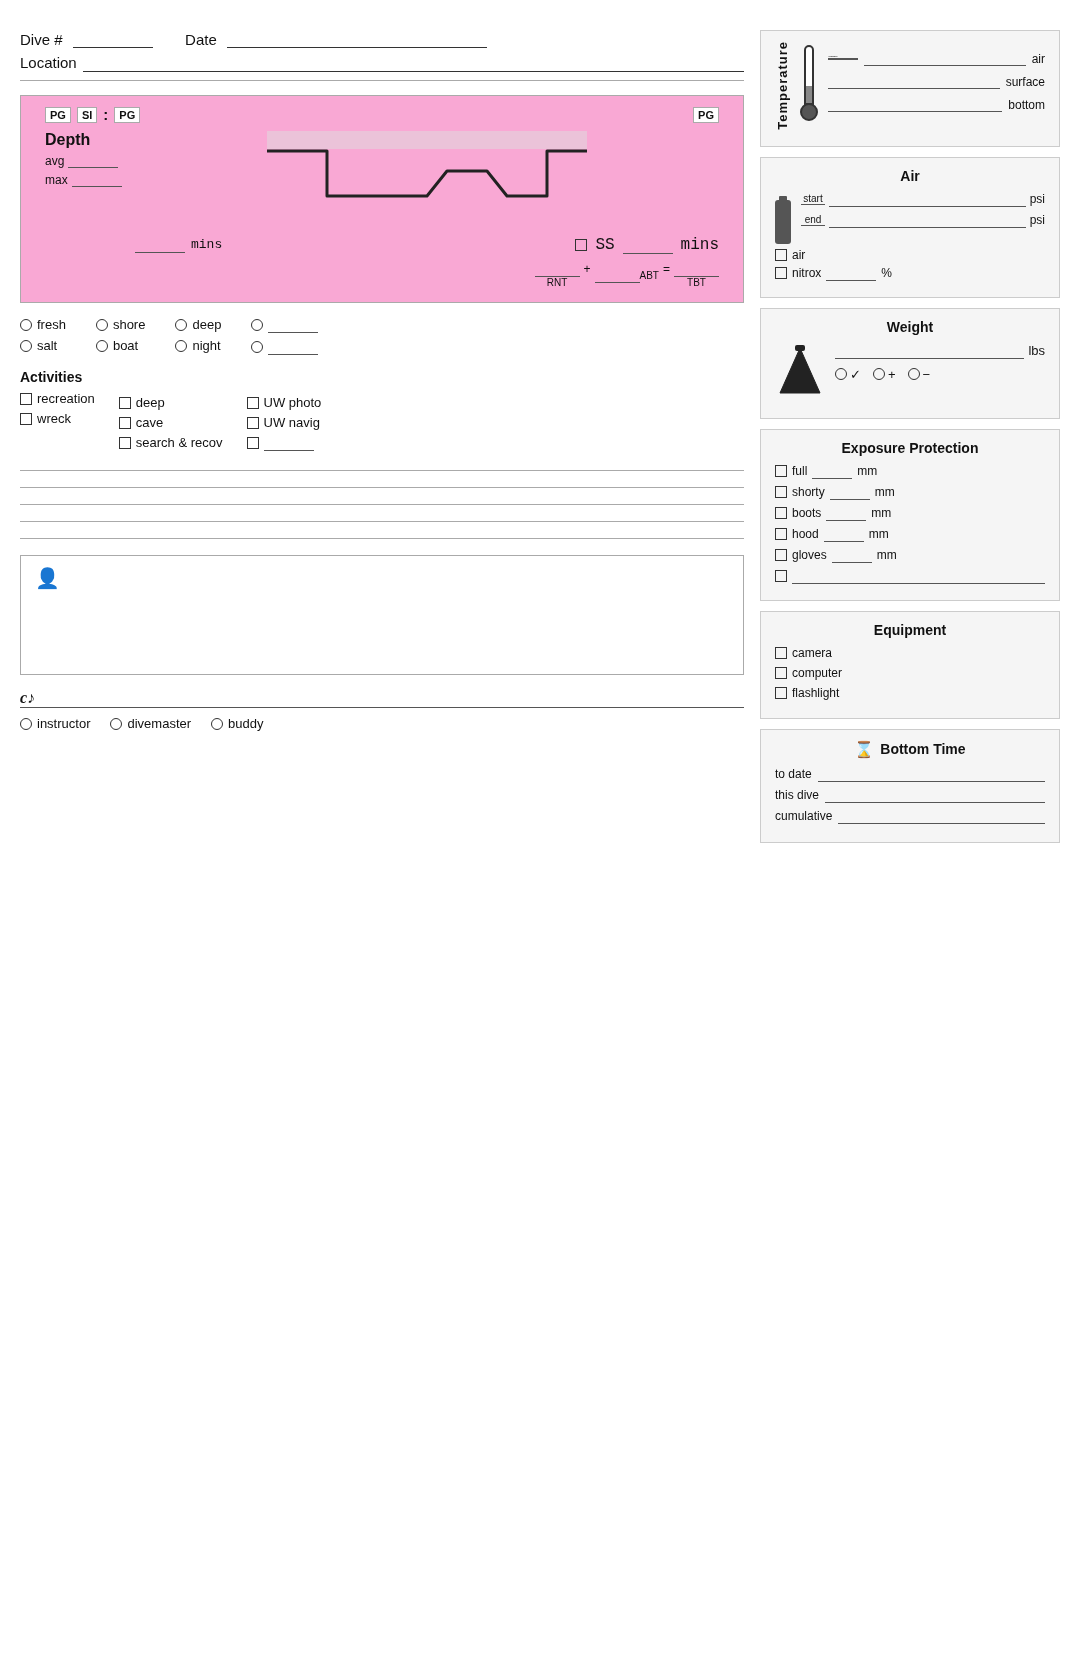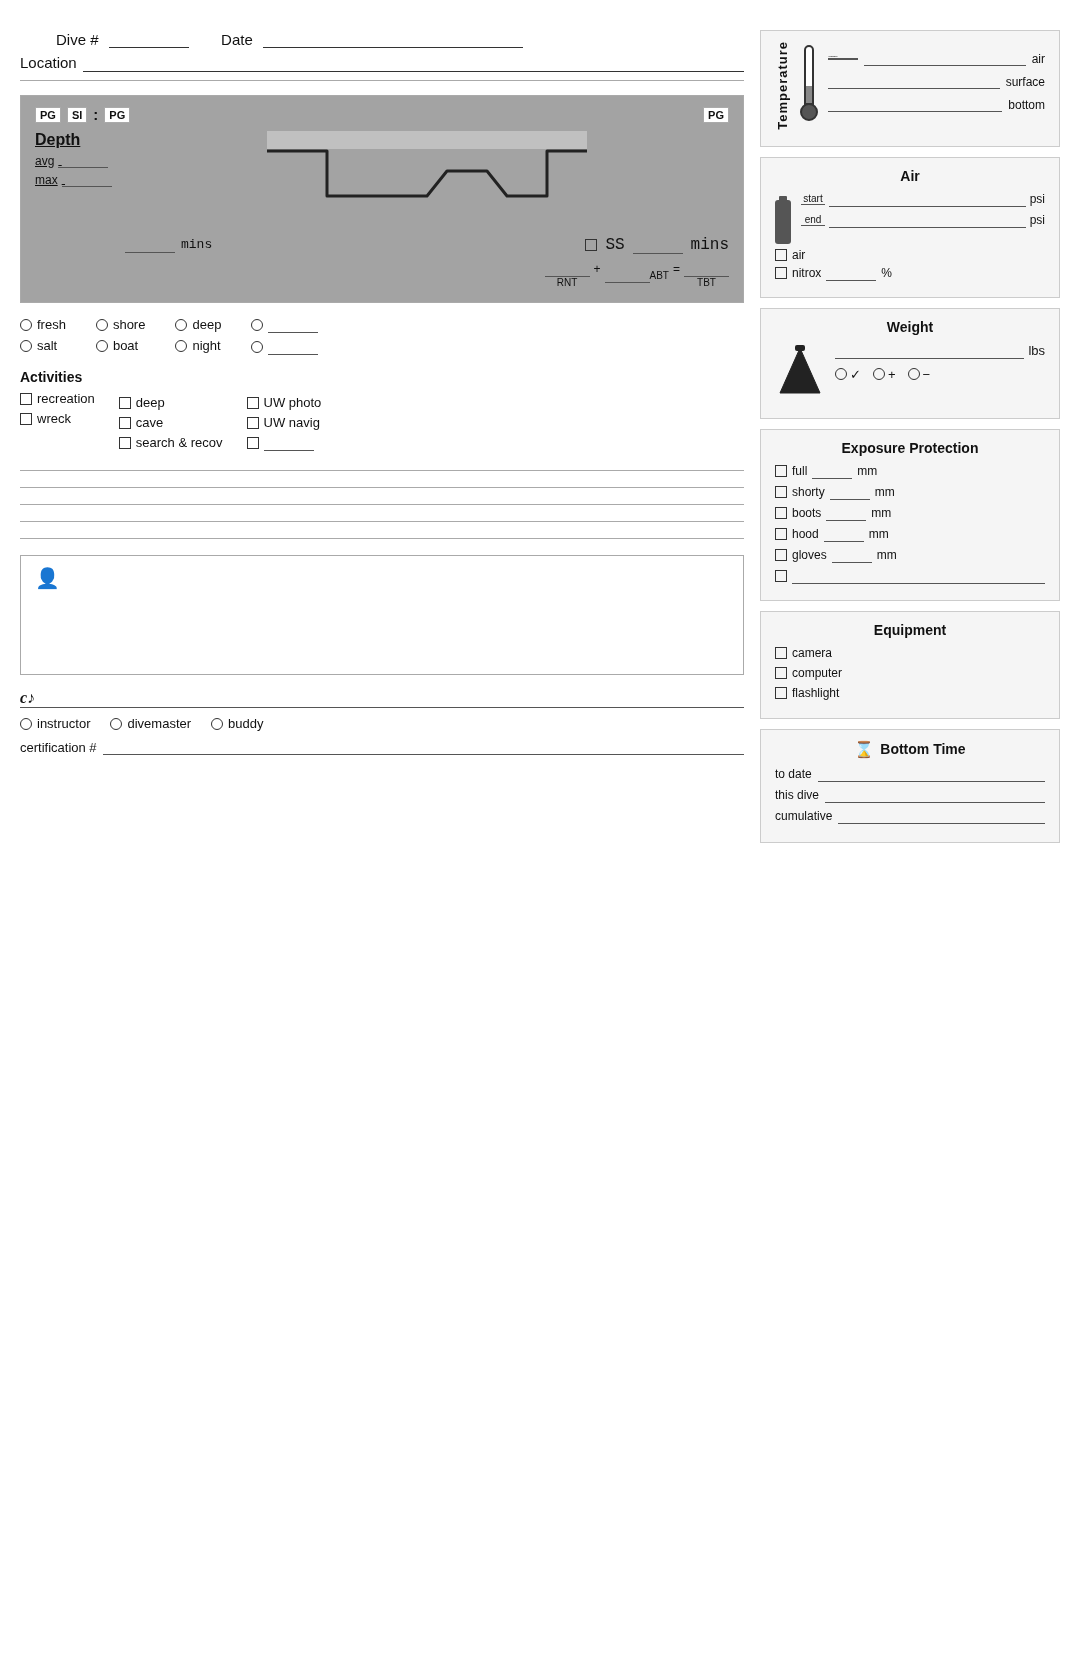"Dive #" .header-row { margin-left: 36px -> none }
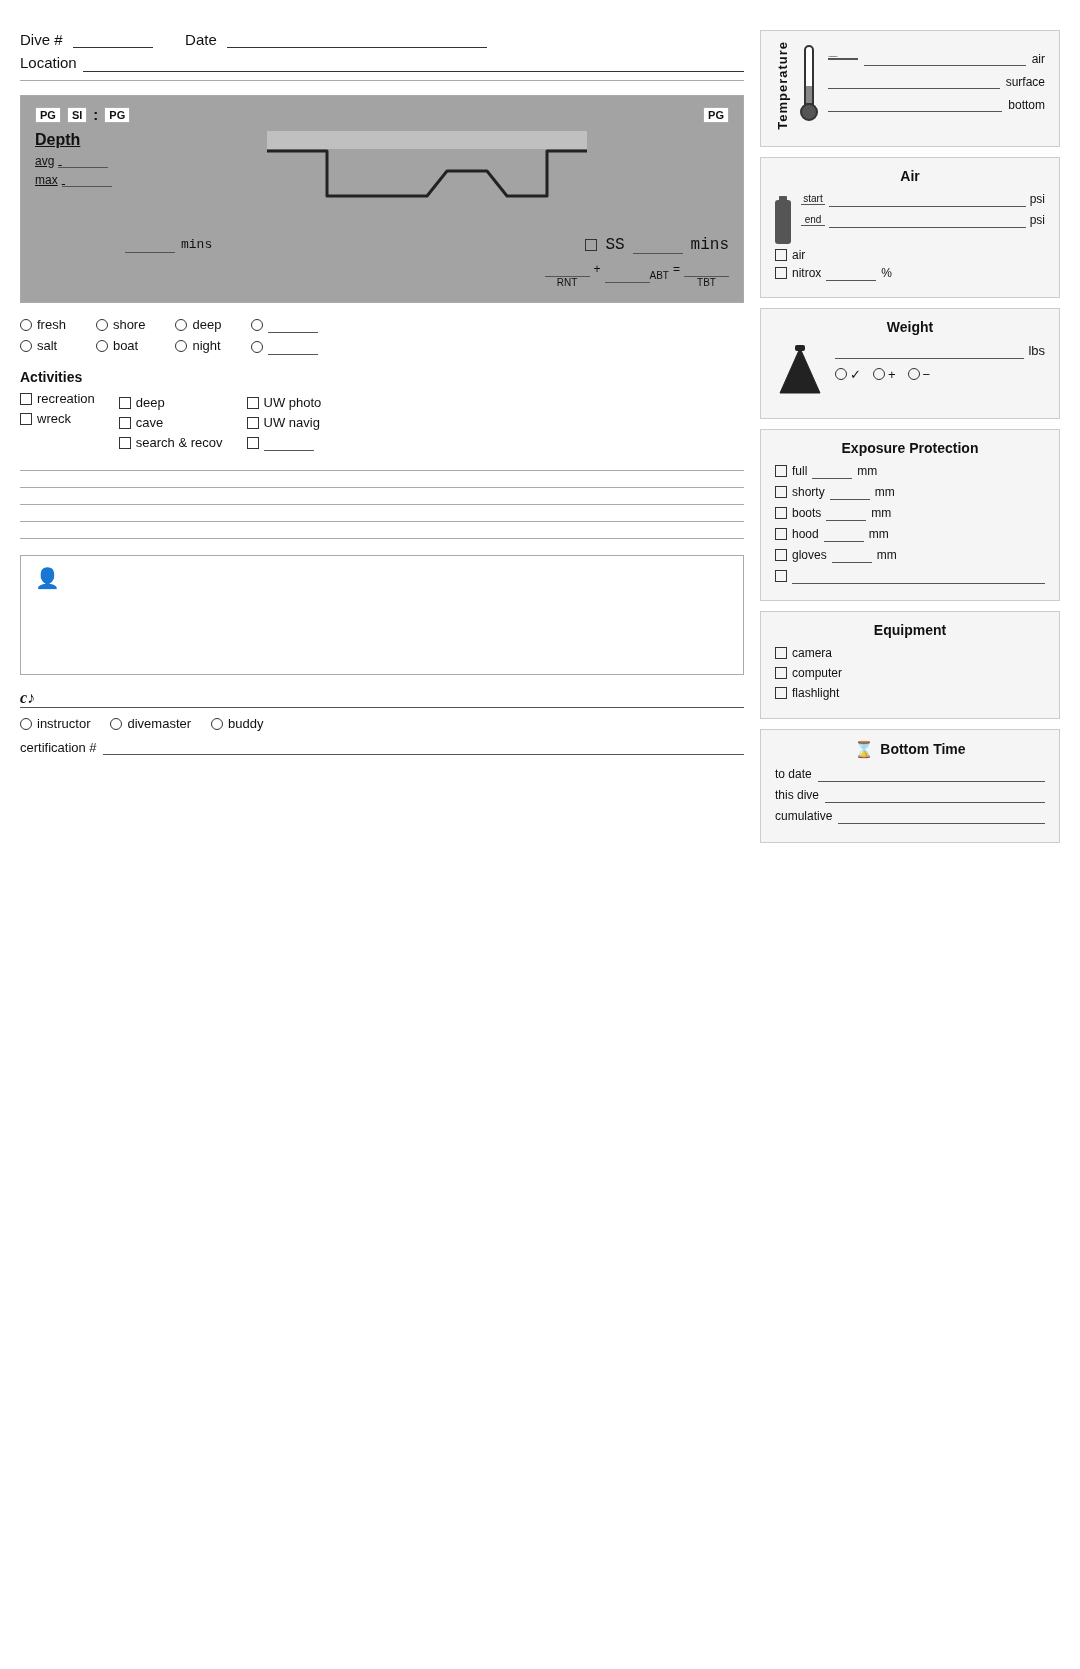"PG" .dive-profile-box { background: #a3a3a3 -> #f9a8d4; padding: 10px 14px 14px -> 10px 24px 14px }
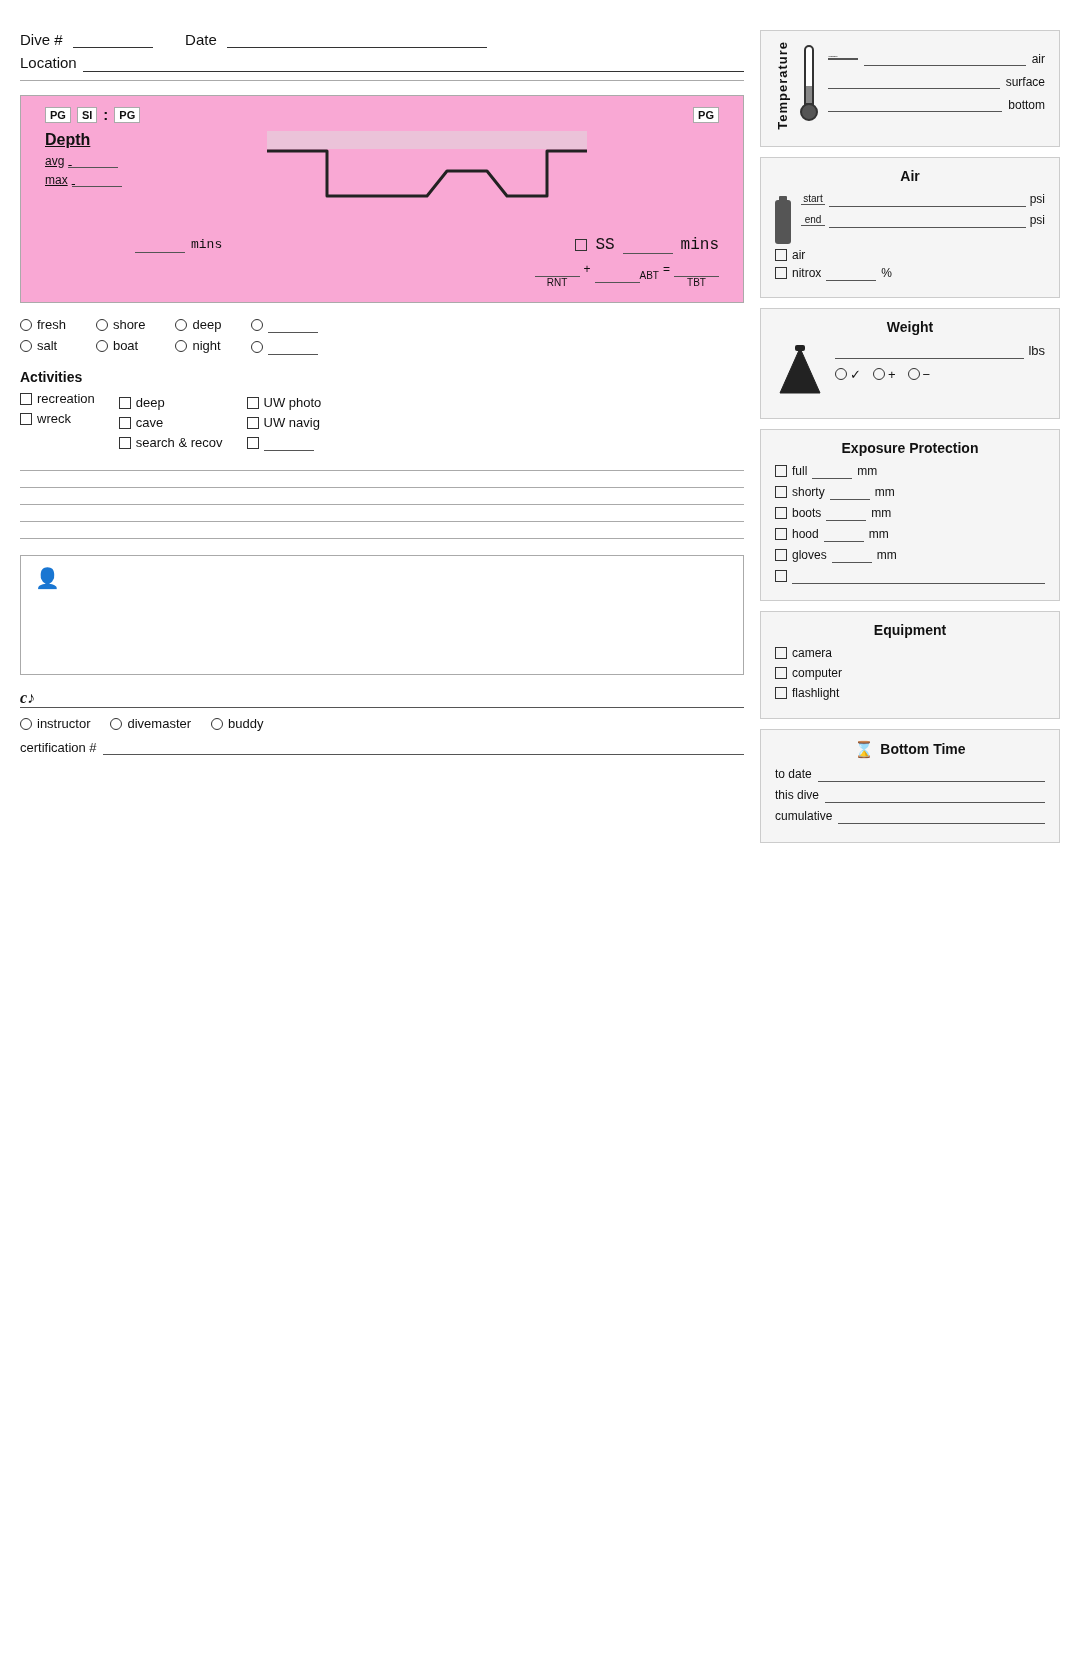"Depth" .profile-left { text-decoration: underline -> none }
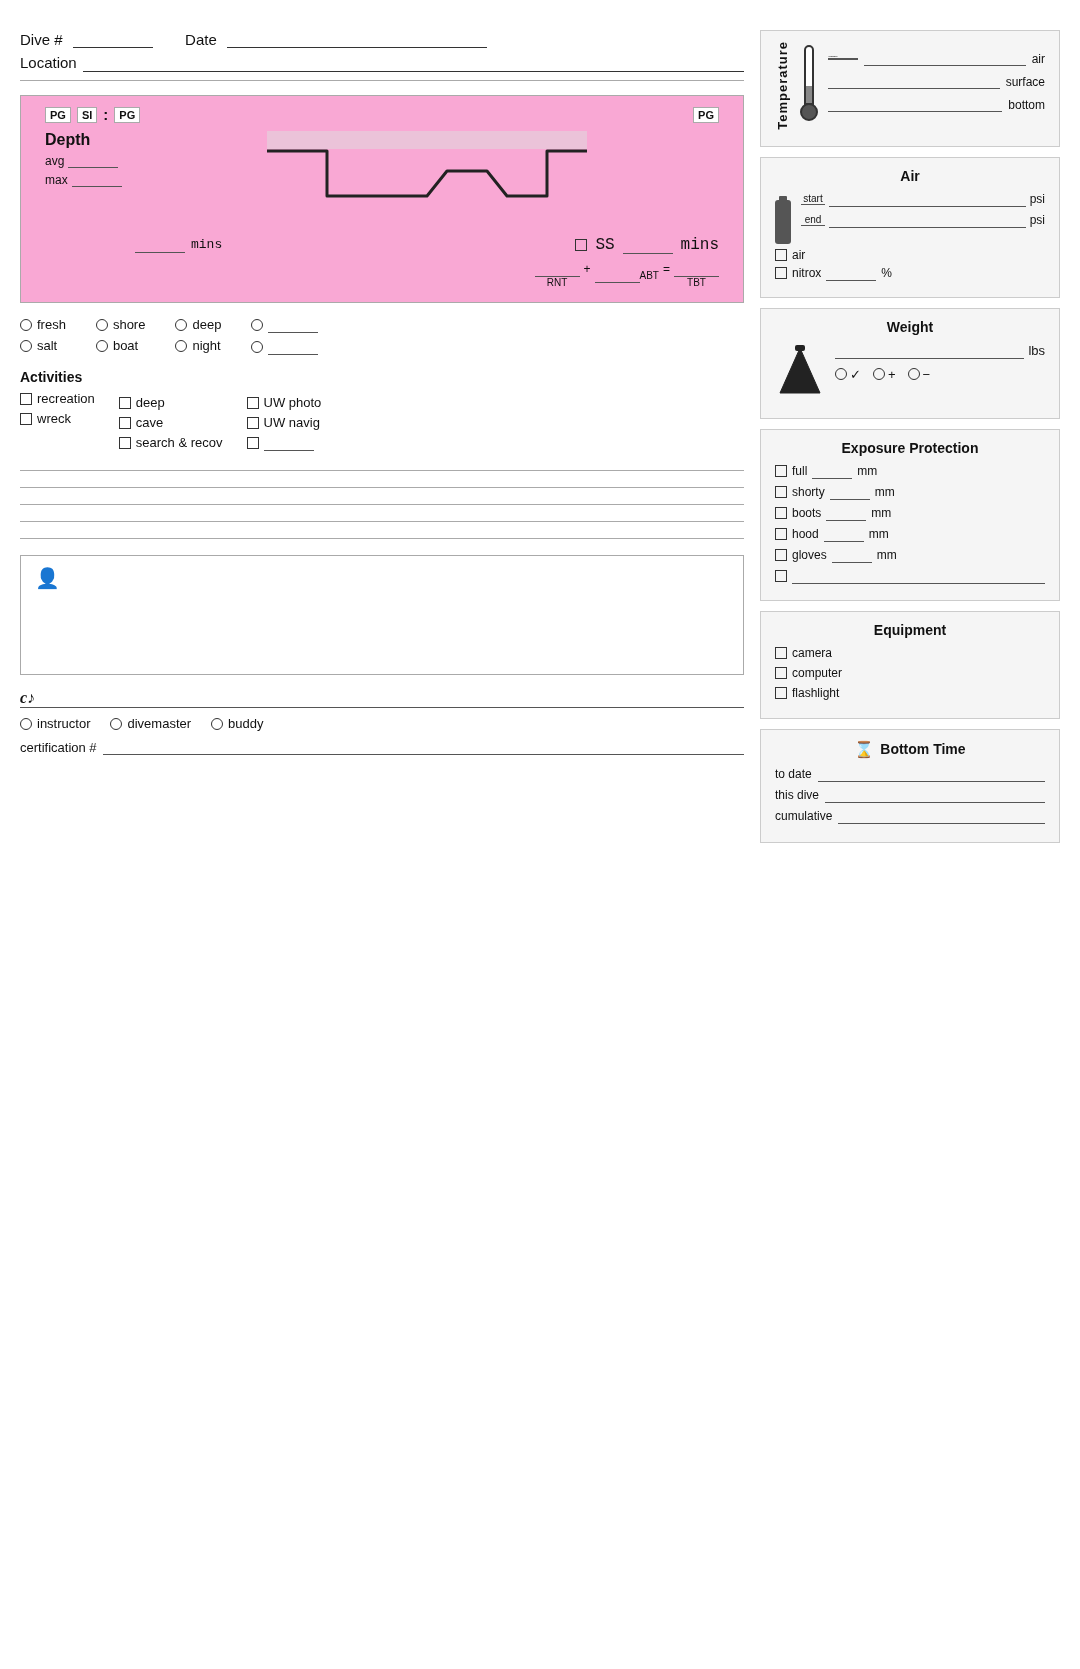"certification #" div.cert-row { html: <div> <span>certification #</span> <span>&nbsp;</span> </div> -> none }
